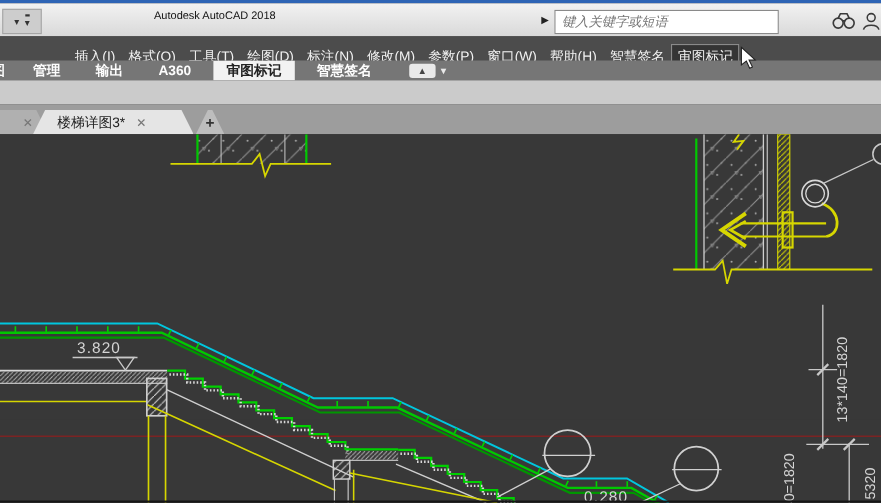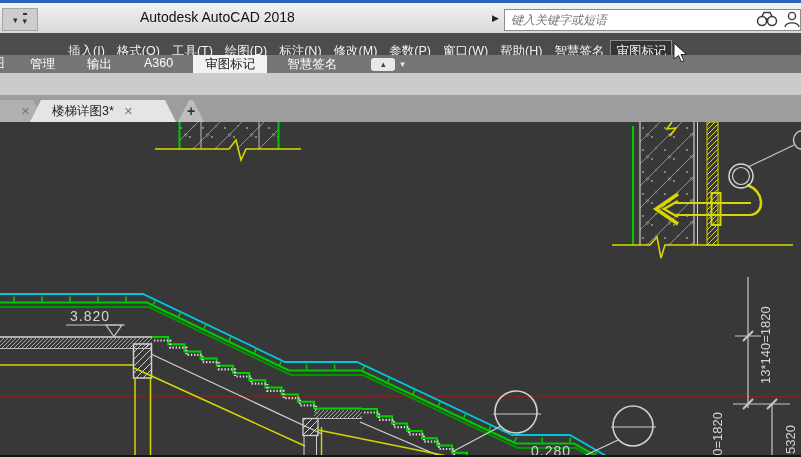"Autodesk AutoCAD 2018" .title-text { font-size: 14px -> 10px }
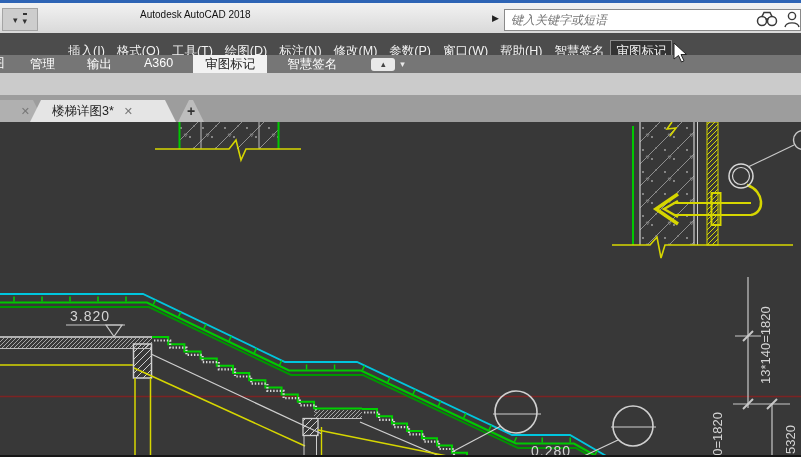"键入关键字或短语" .search-box { width: 297px -> 204px }
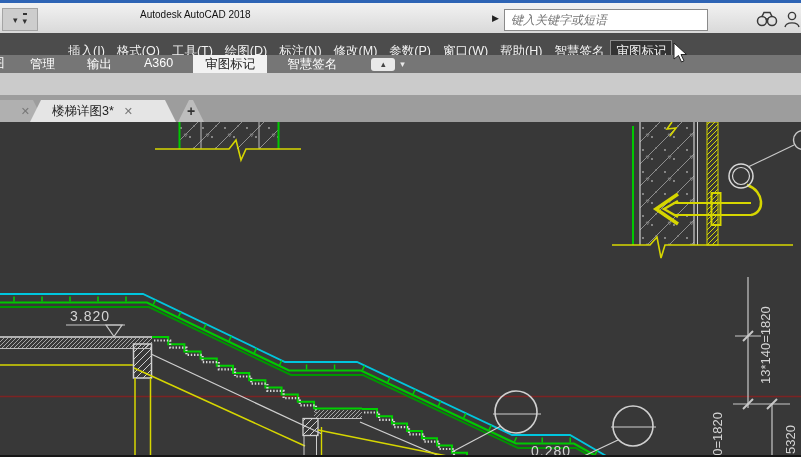"管理" .ribbonbar { align-items: none -> center; font-weight: none -> bold }
